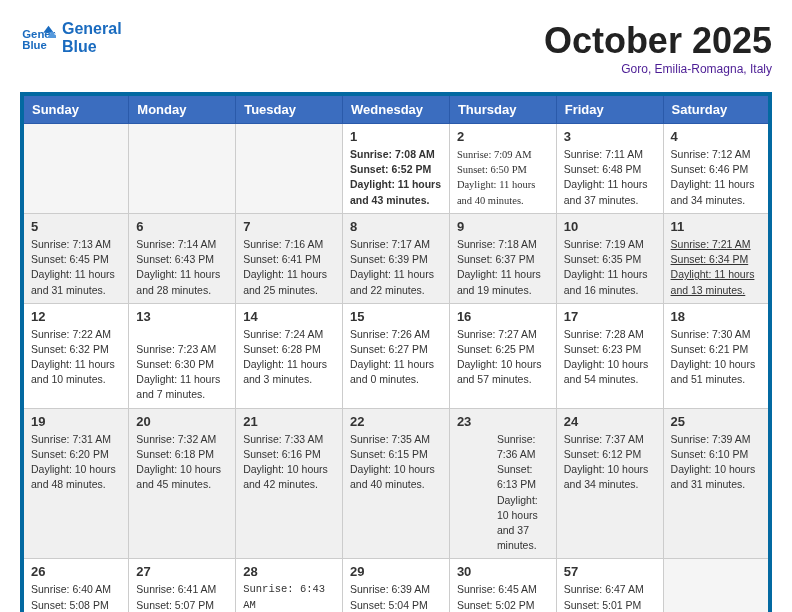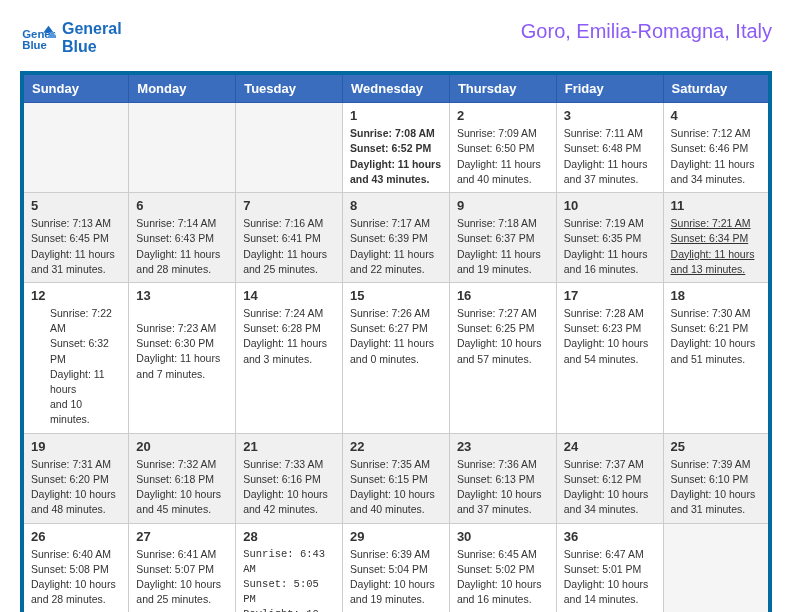"October 2025" div.month-title { html: none -> <div>October 2025</div> }
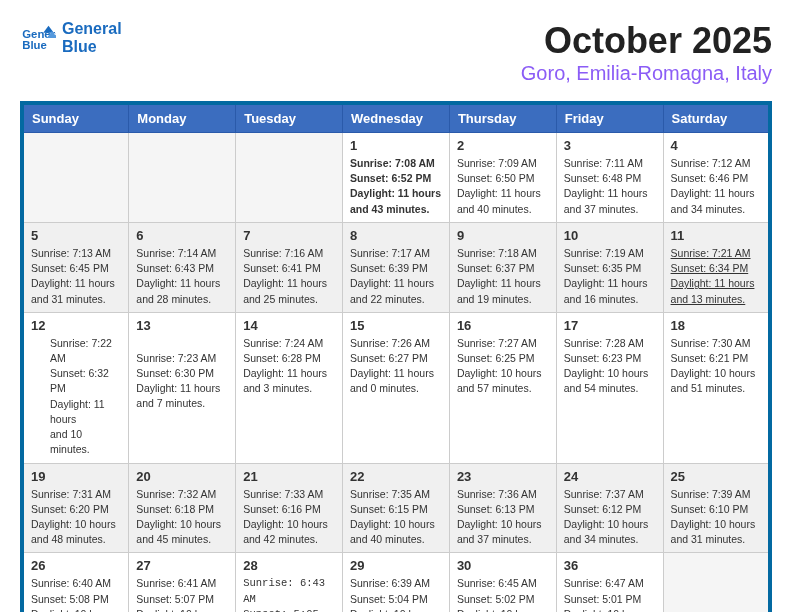"Goro, Emilia-Romagna, Italy" .location { color: #8b5cf6 -> #4c1d95; font-size: 20px -> 12px }
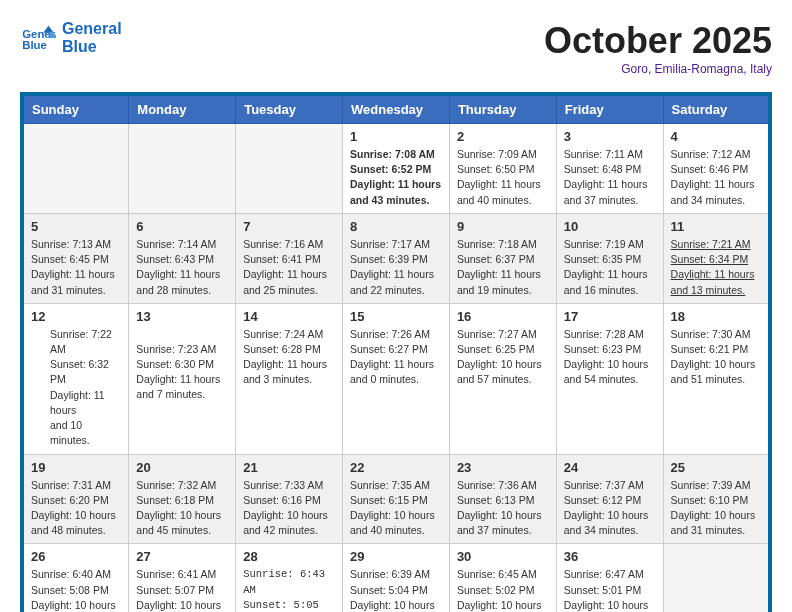"Sunrise: 7:09 AM" div.day-info { font-family: none -> Liberation Serif, serif }
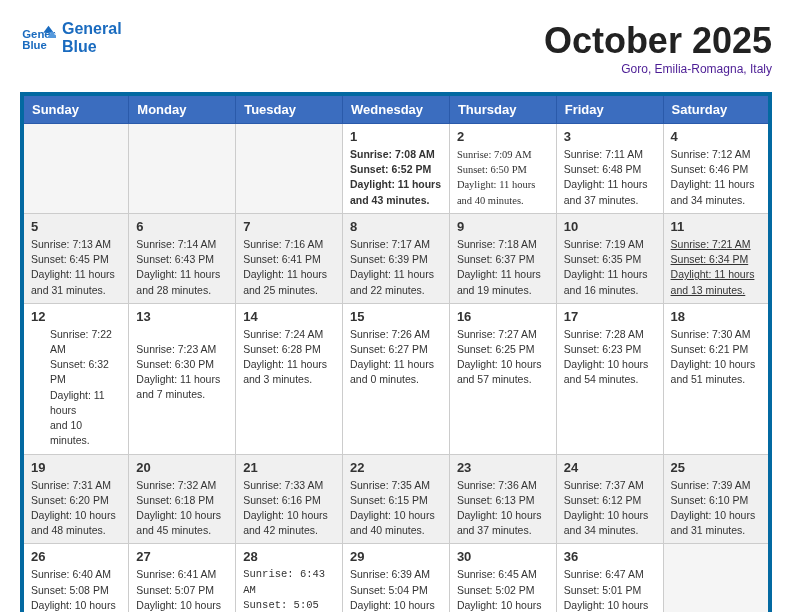"Sunrise: 7:22 AM" div.day-info { margin-left: 19px -> none }
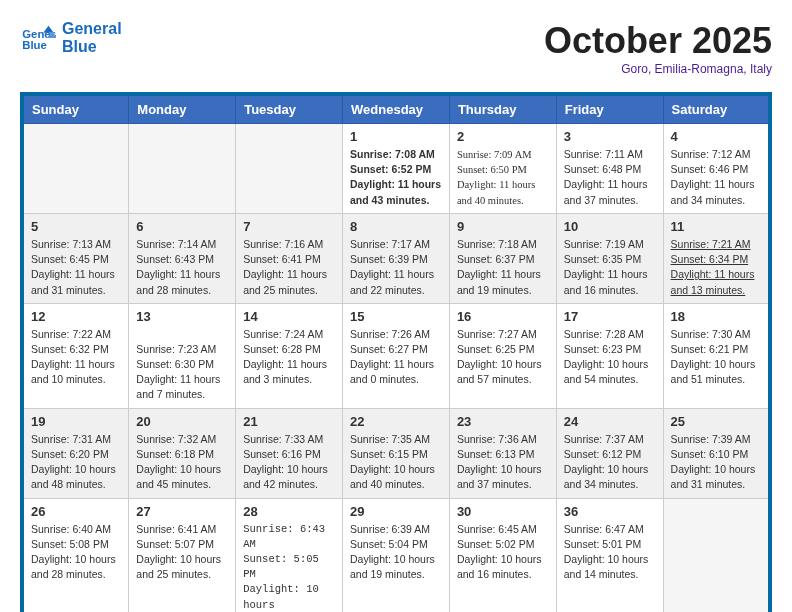"Sunrise: 7:36 AM" div.day-info { margin-left: none -> 40px }
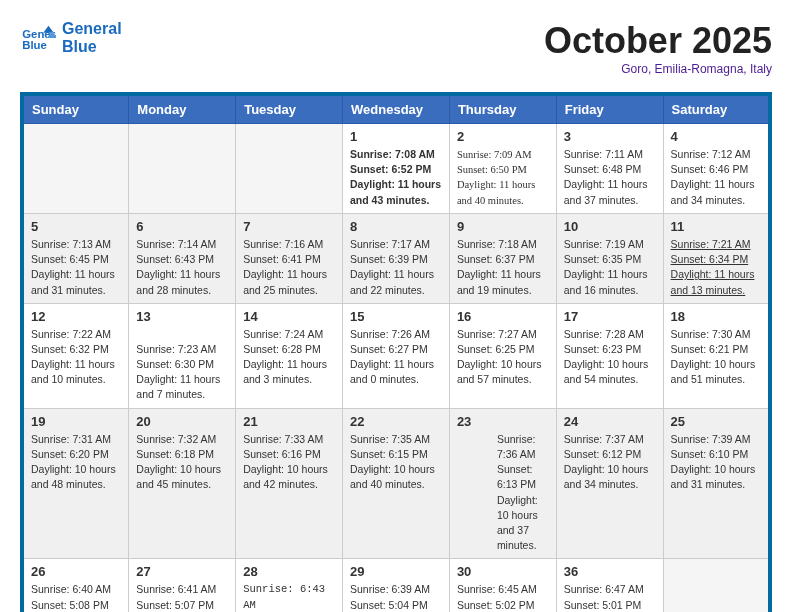"36" div.day-num { text: 36 -> 57 }
